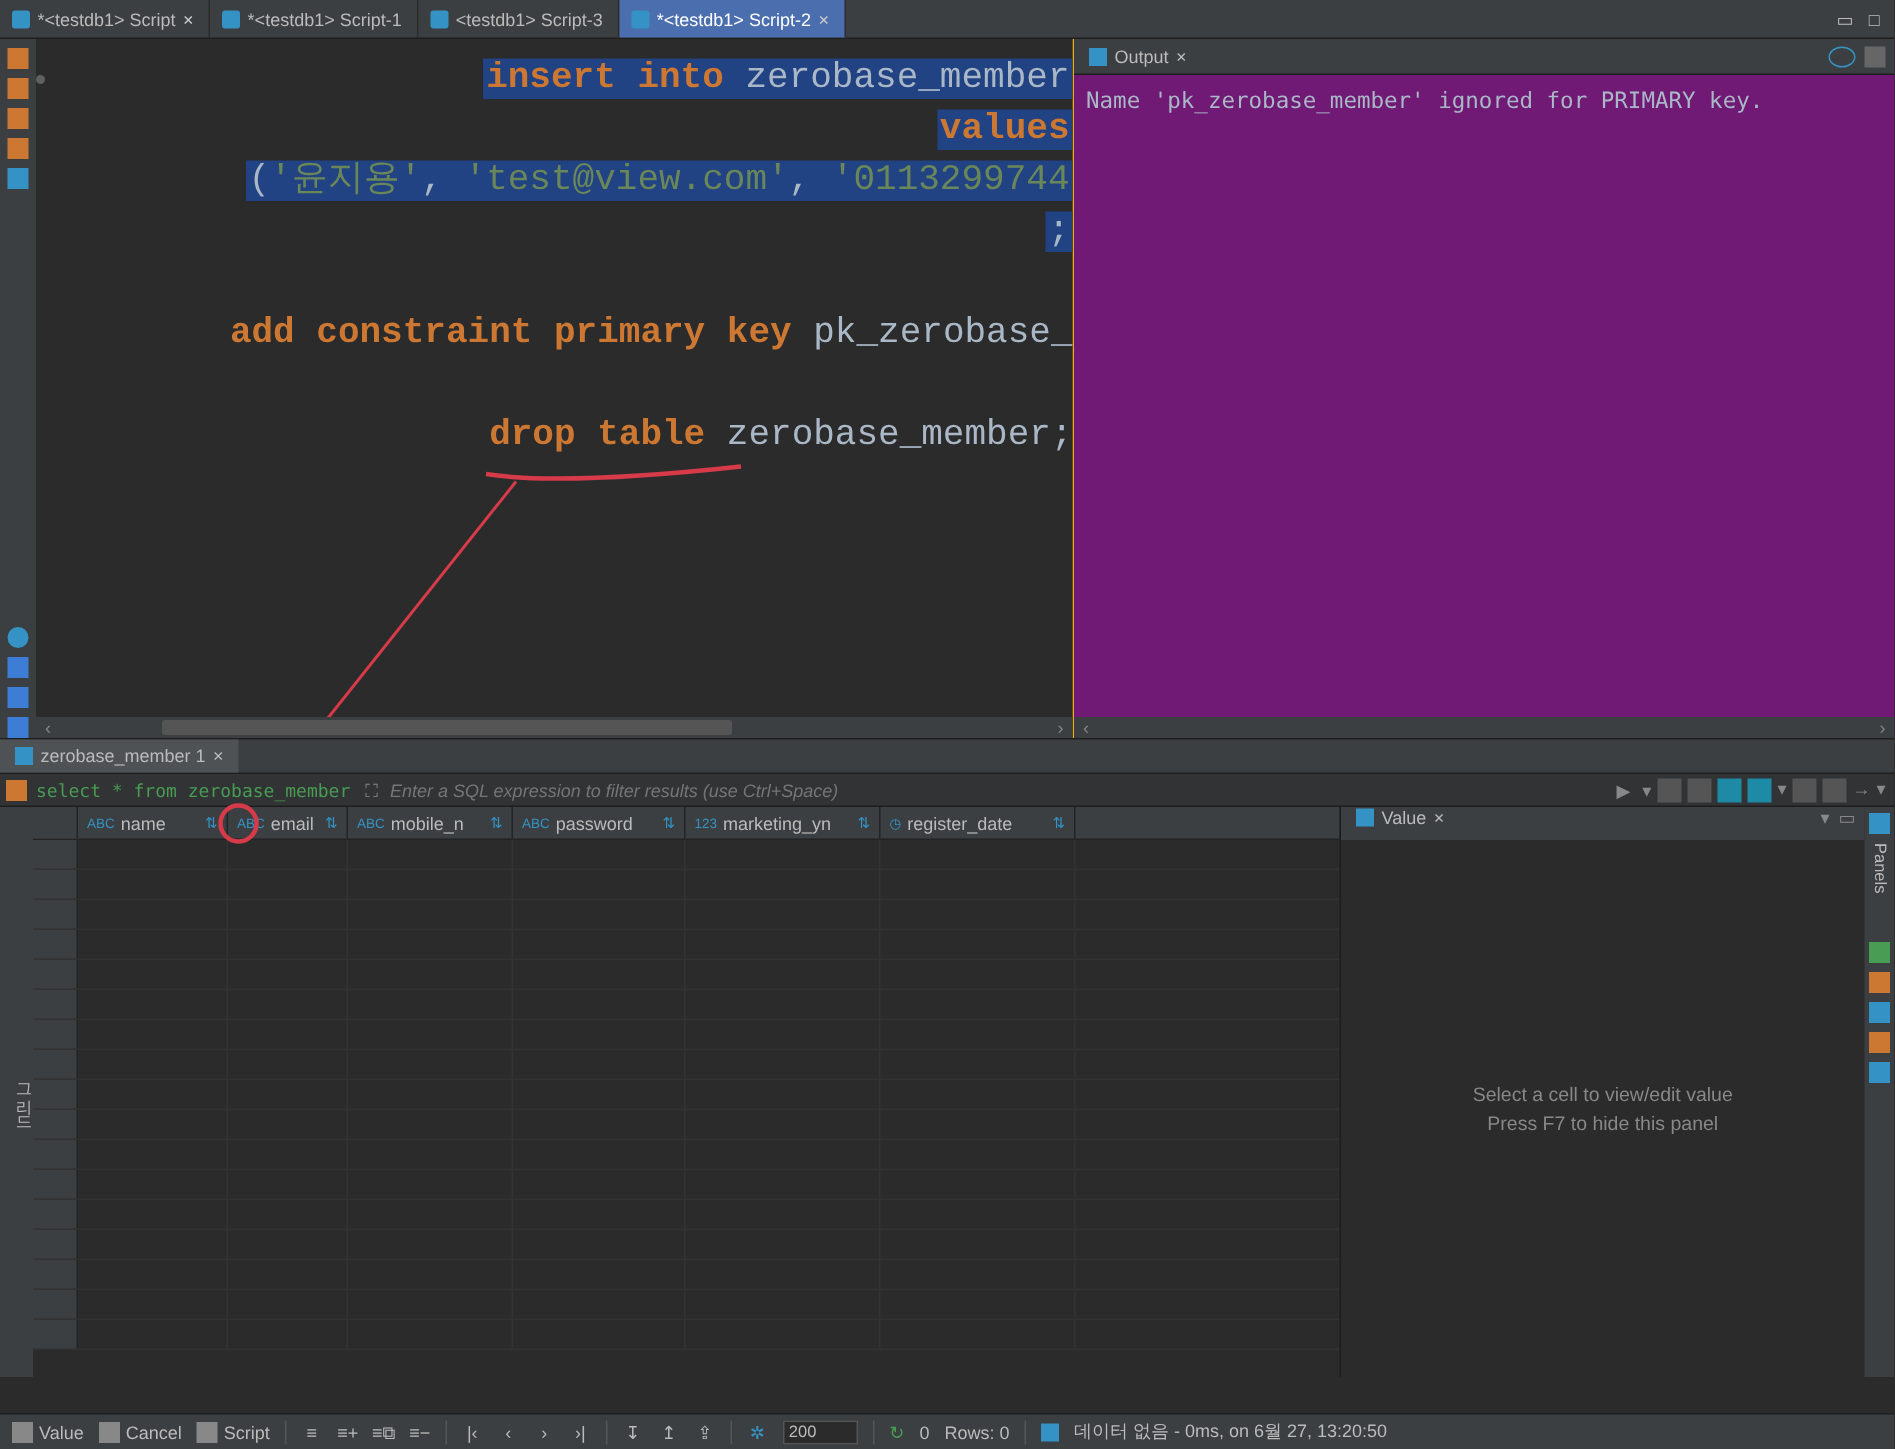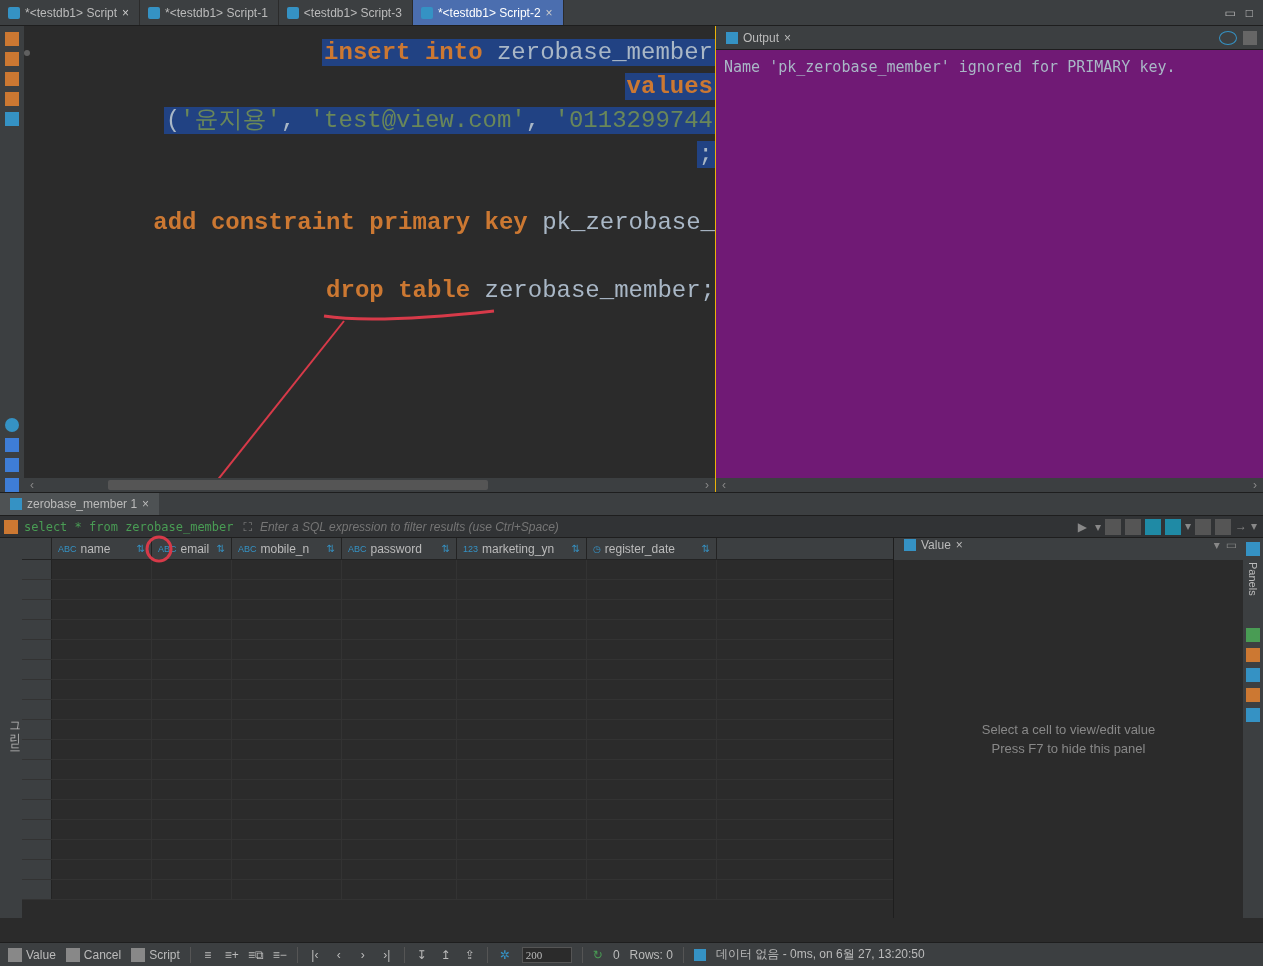"200" .statusbar input { font-family: Liberation Serif, serif -> none }
